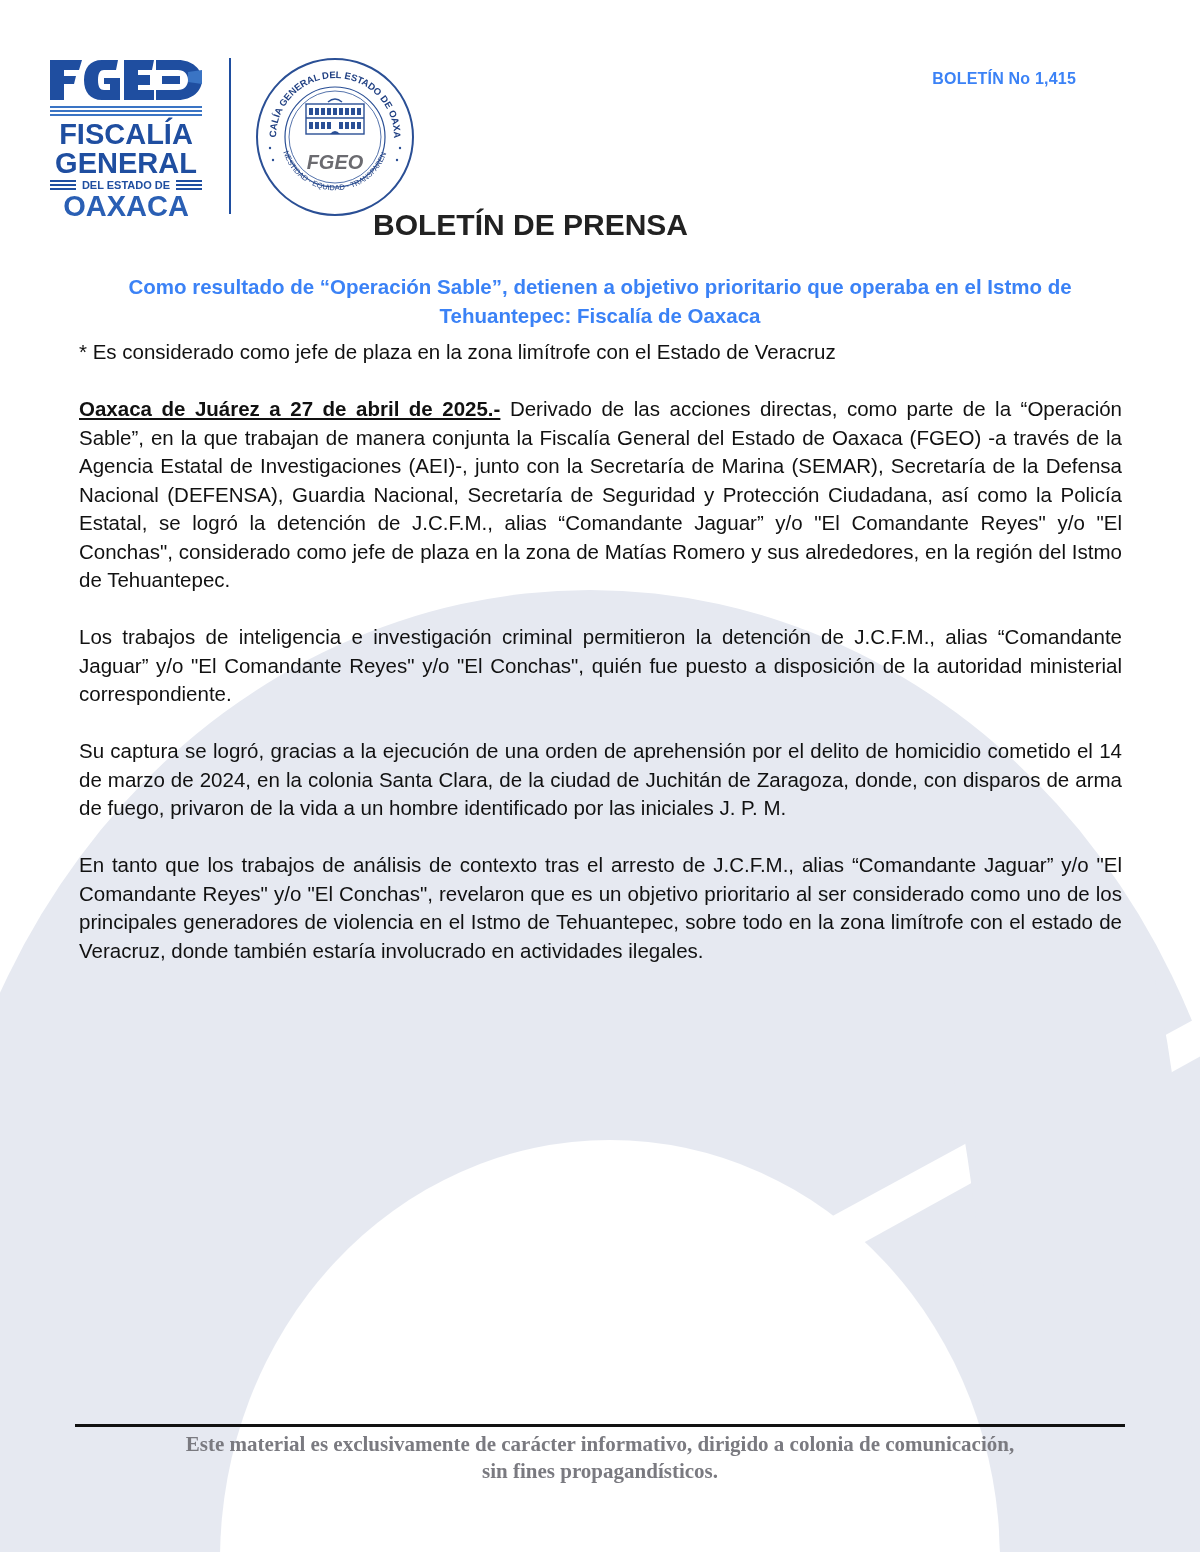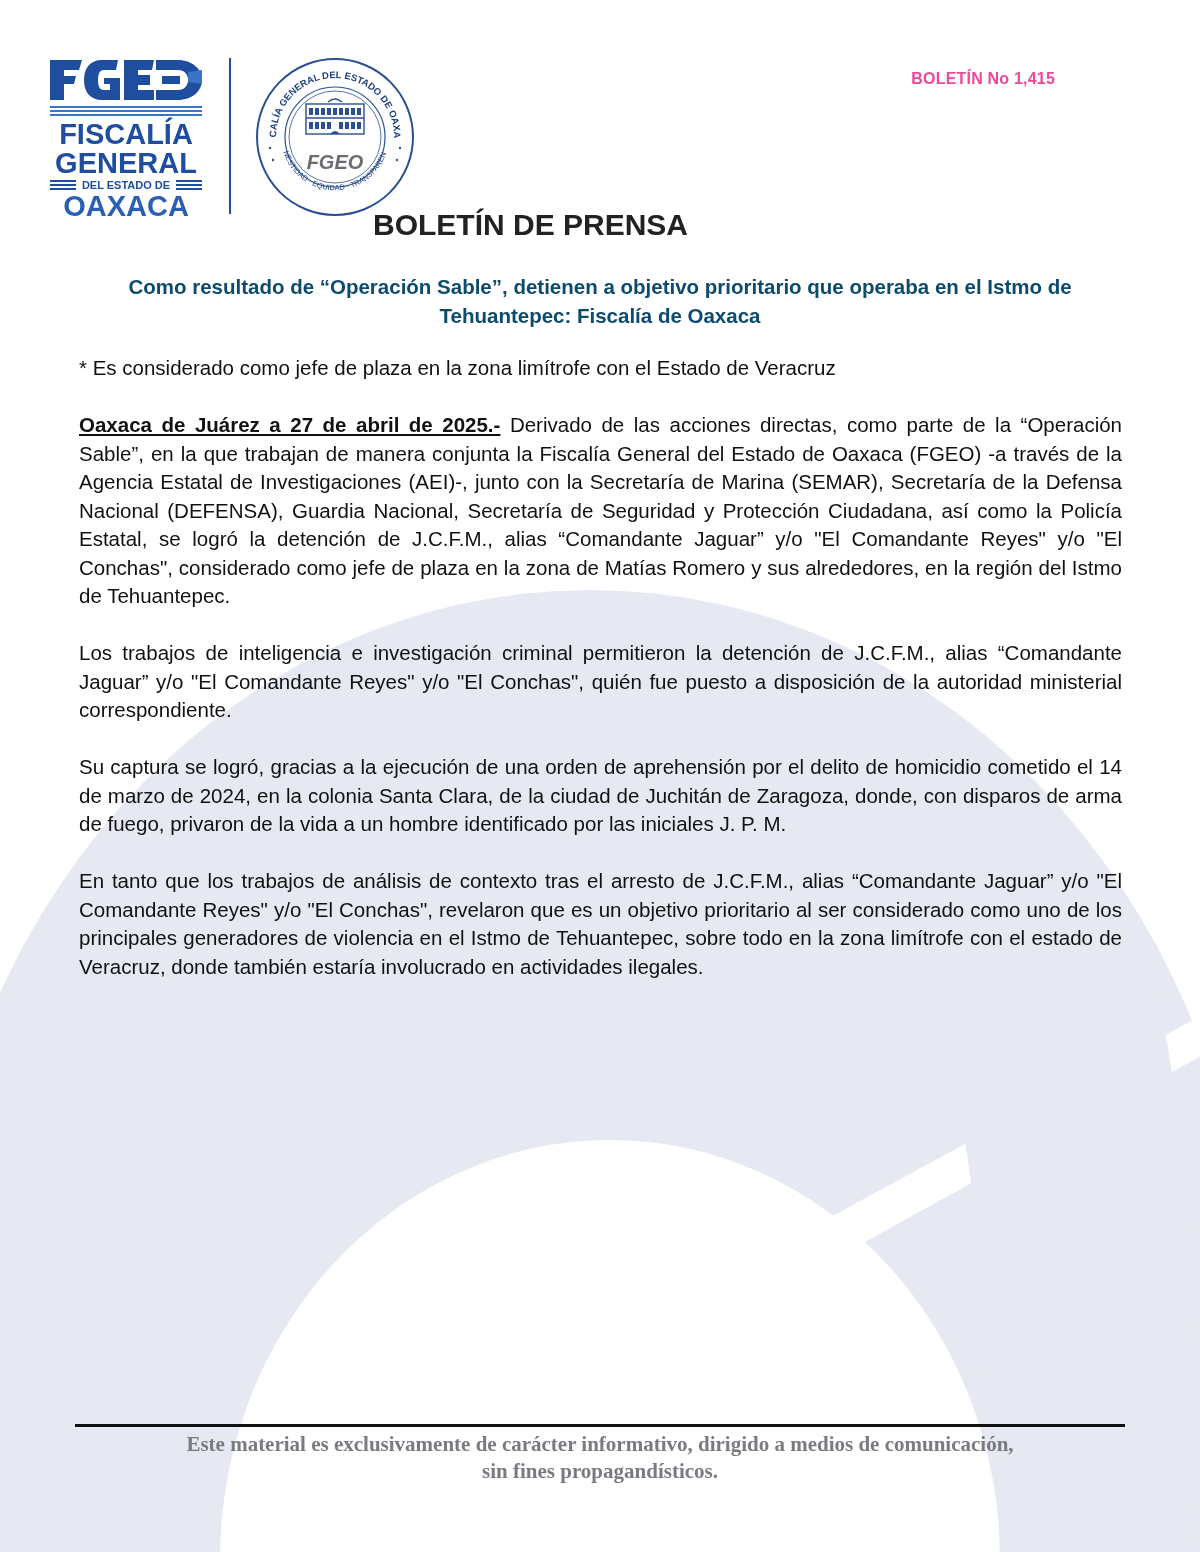"BOLETÍN No 1,415" .bulletin-no { color: #ec4899 -> #3b82f6; right: 145px -> 124px }
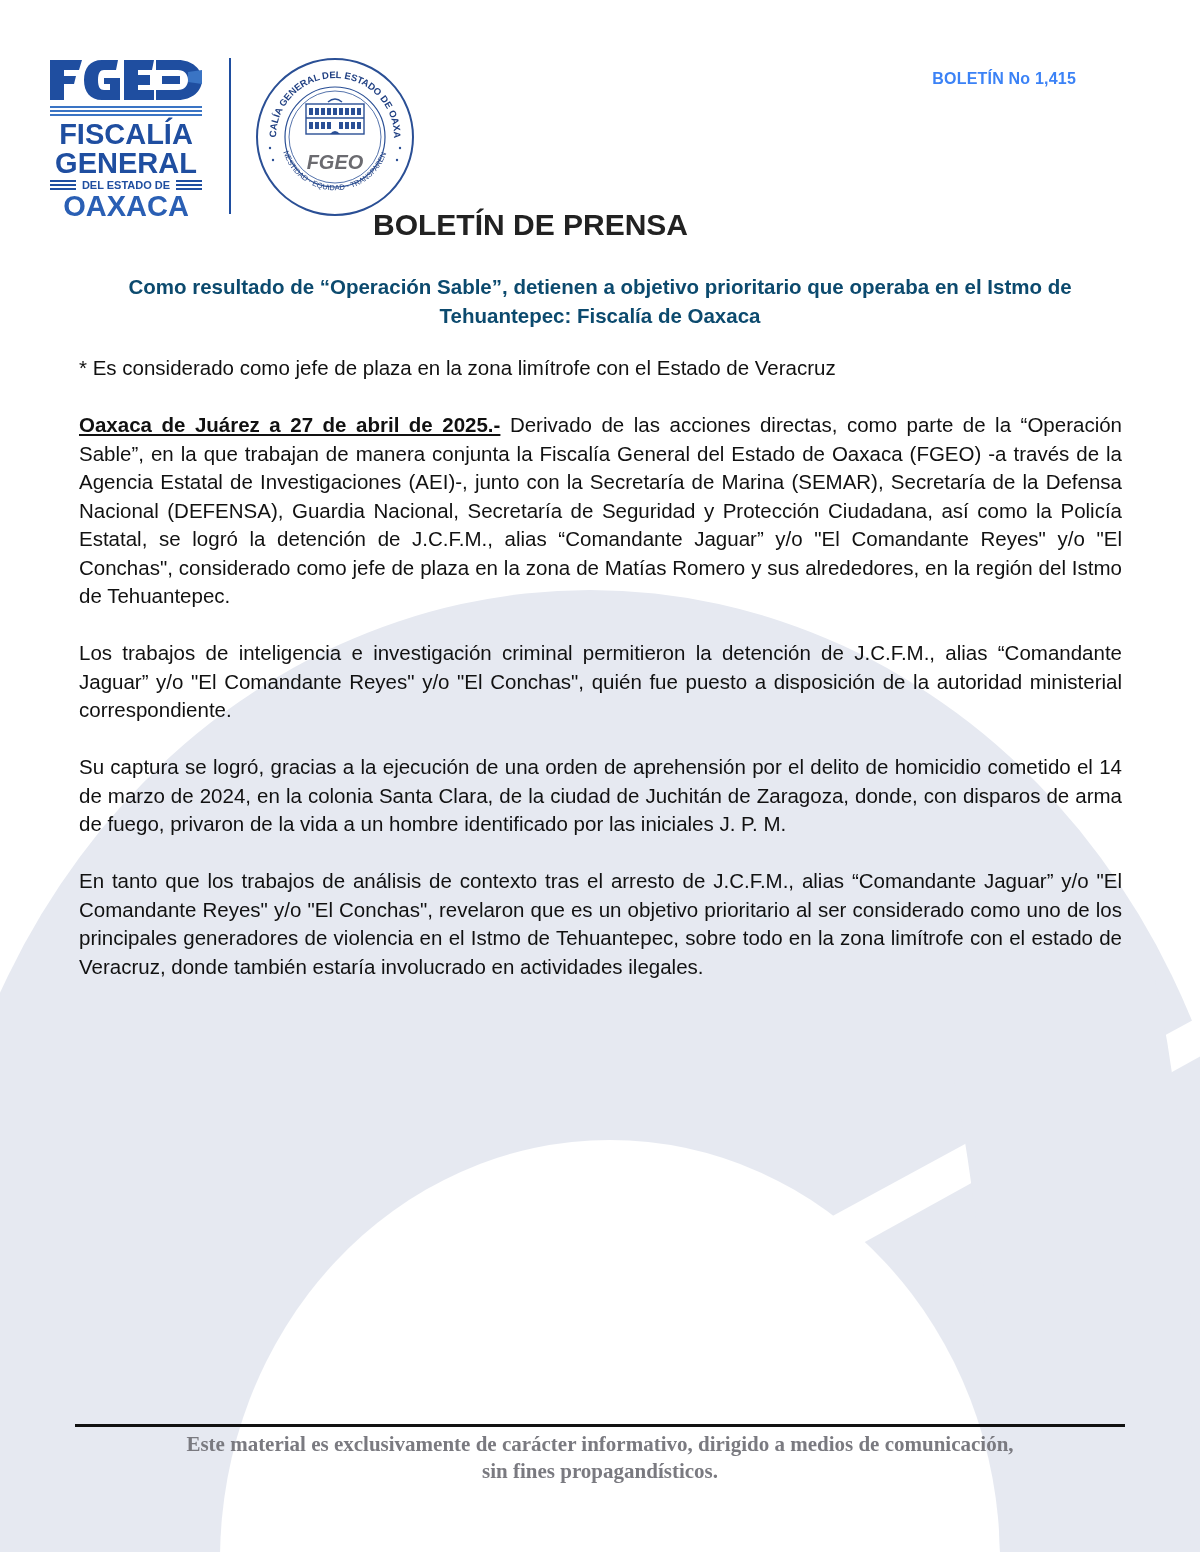"Como resultado de “Operación Sable”," .headline { color: #0c4a6e -> #3b82f6 }
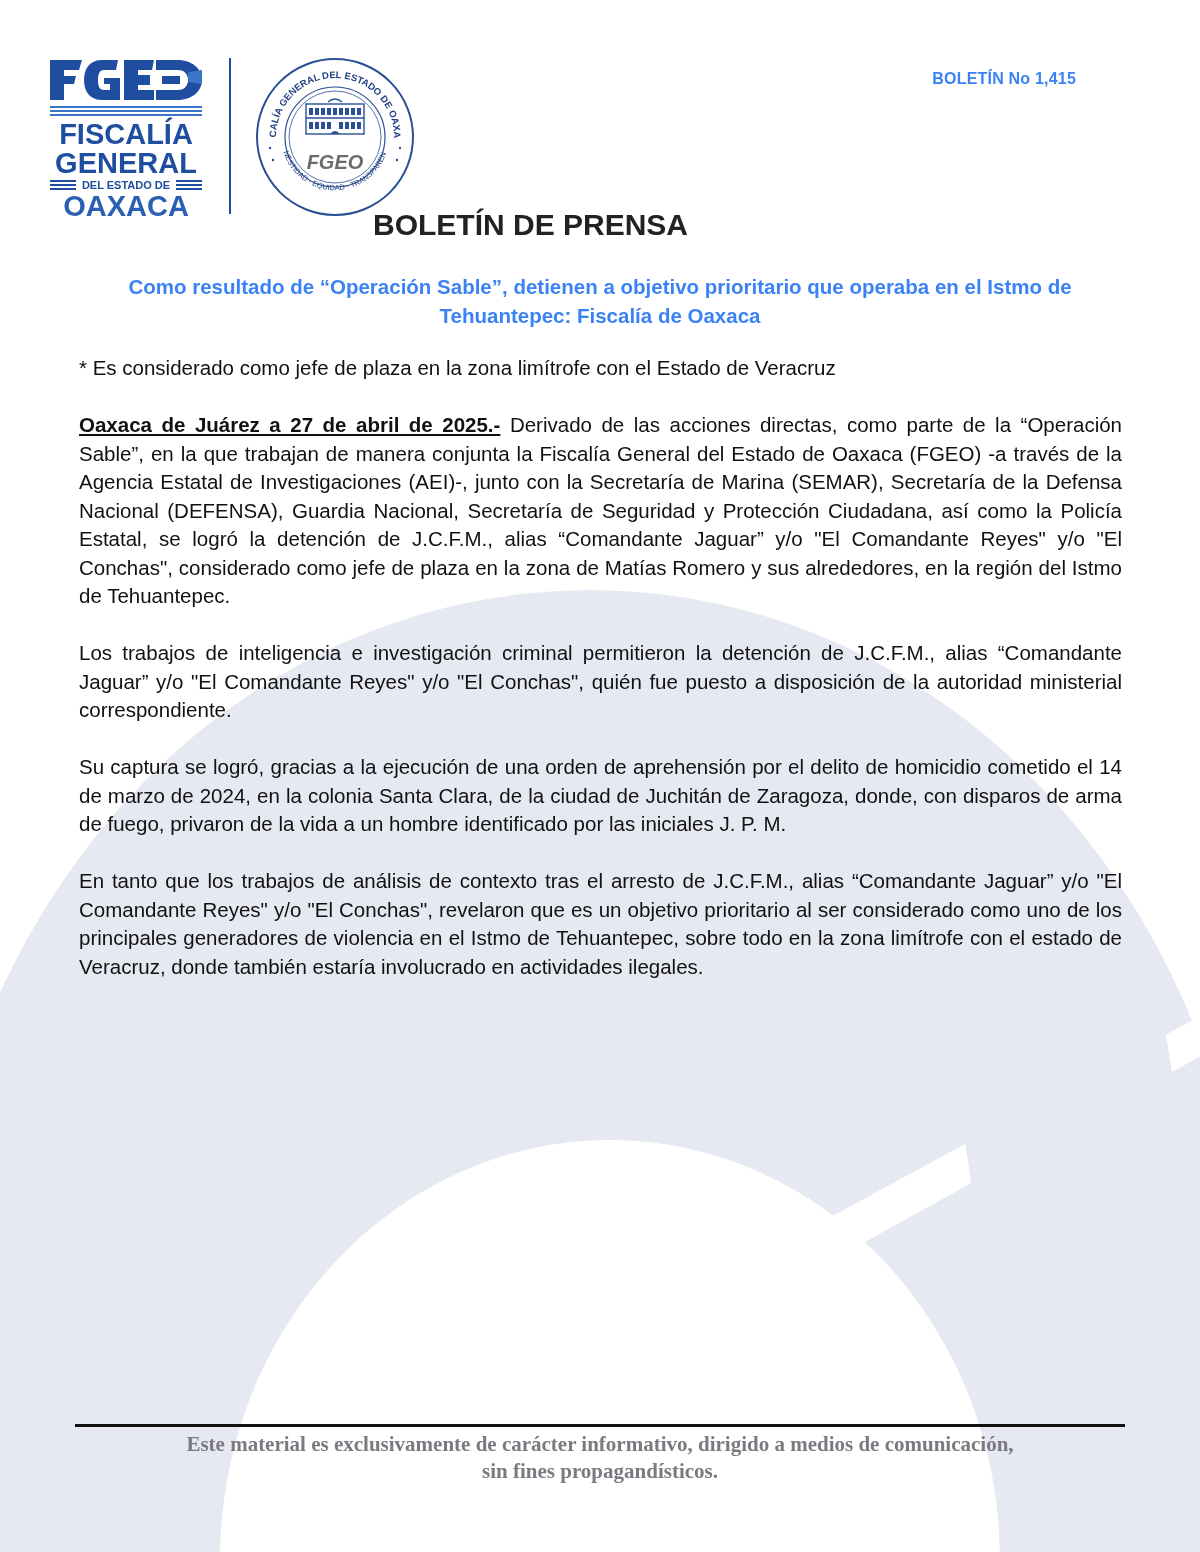"* Es considerado como jefe" .body { top: 354px -> 338px }
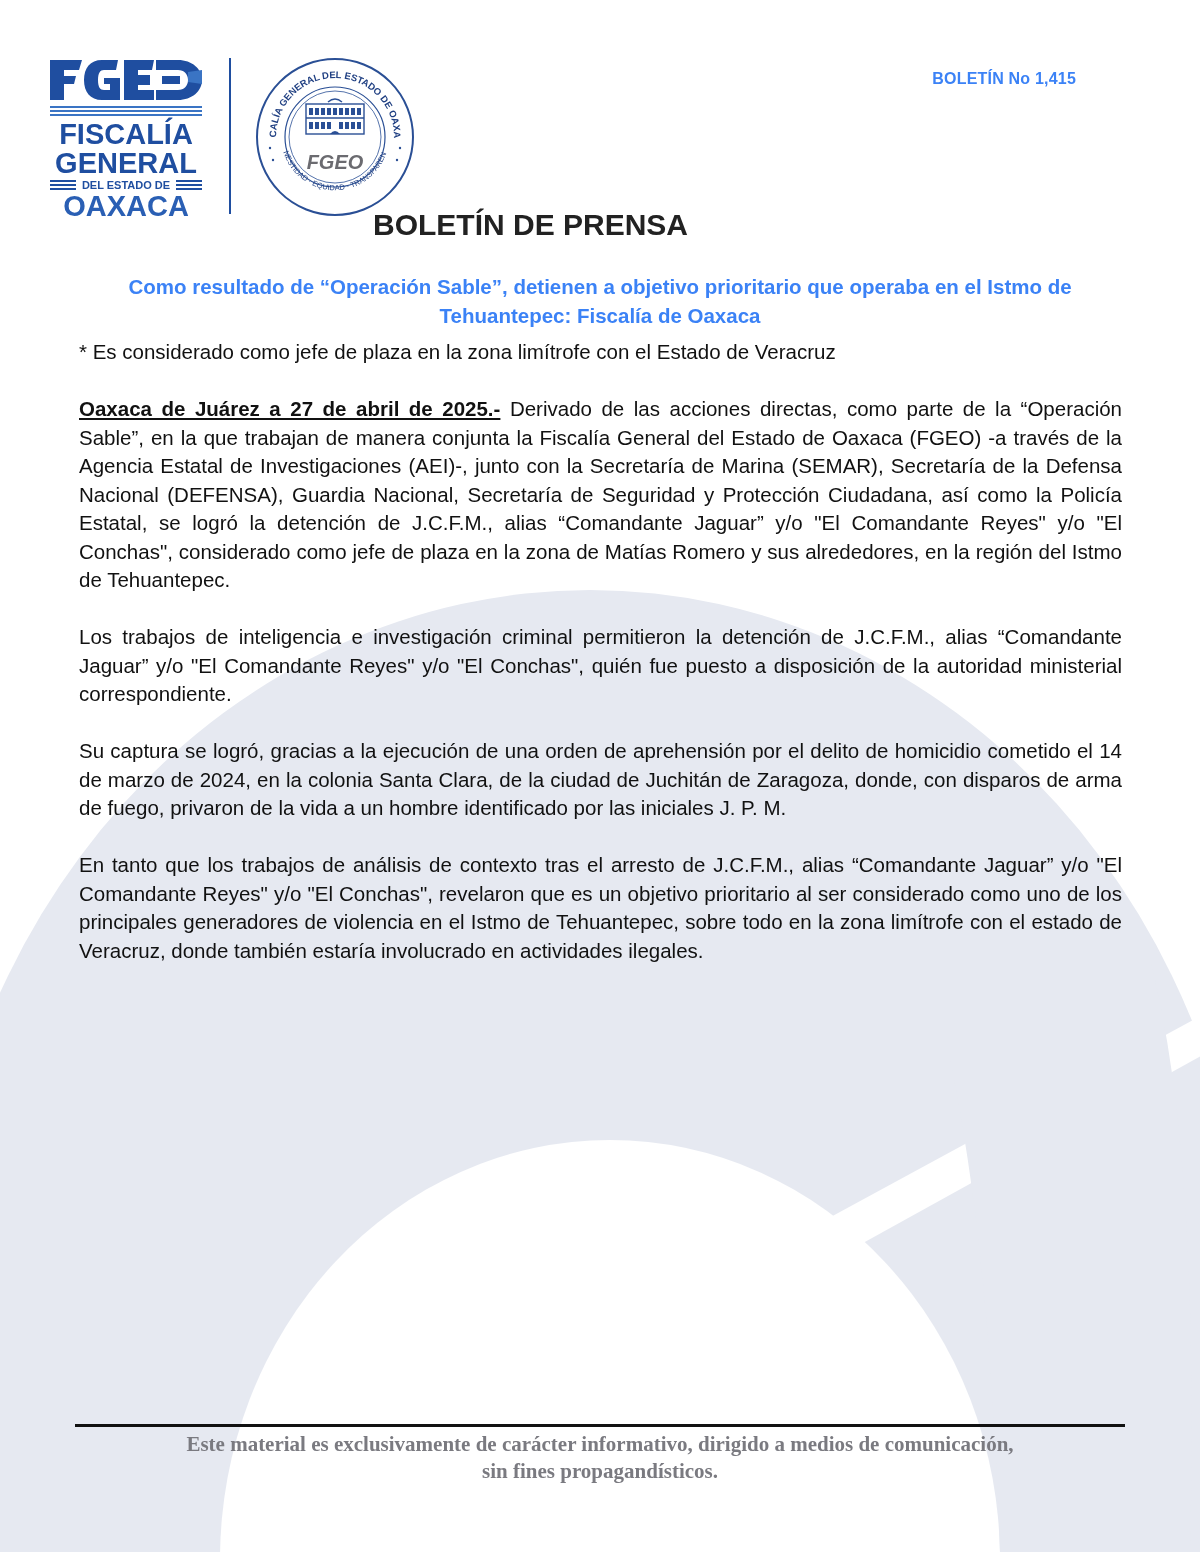"Este material es exclusivamente de" div { text: medios -> colonia }
